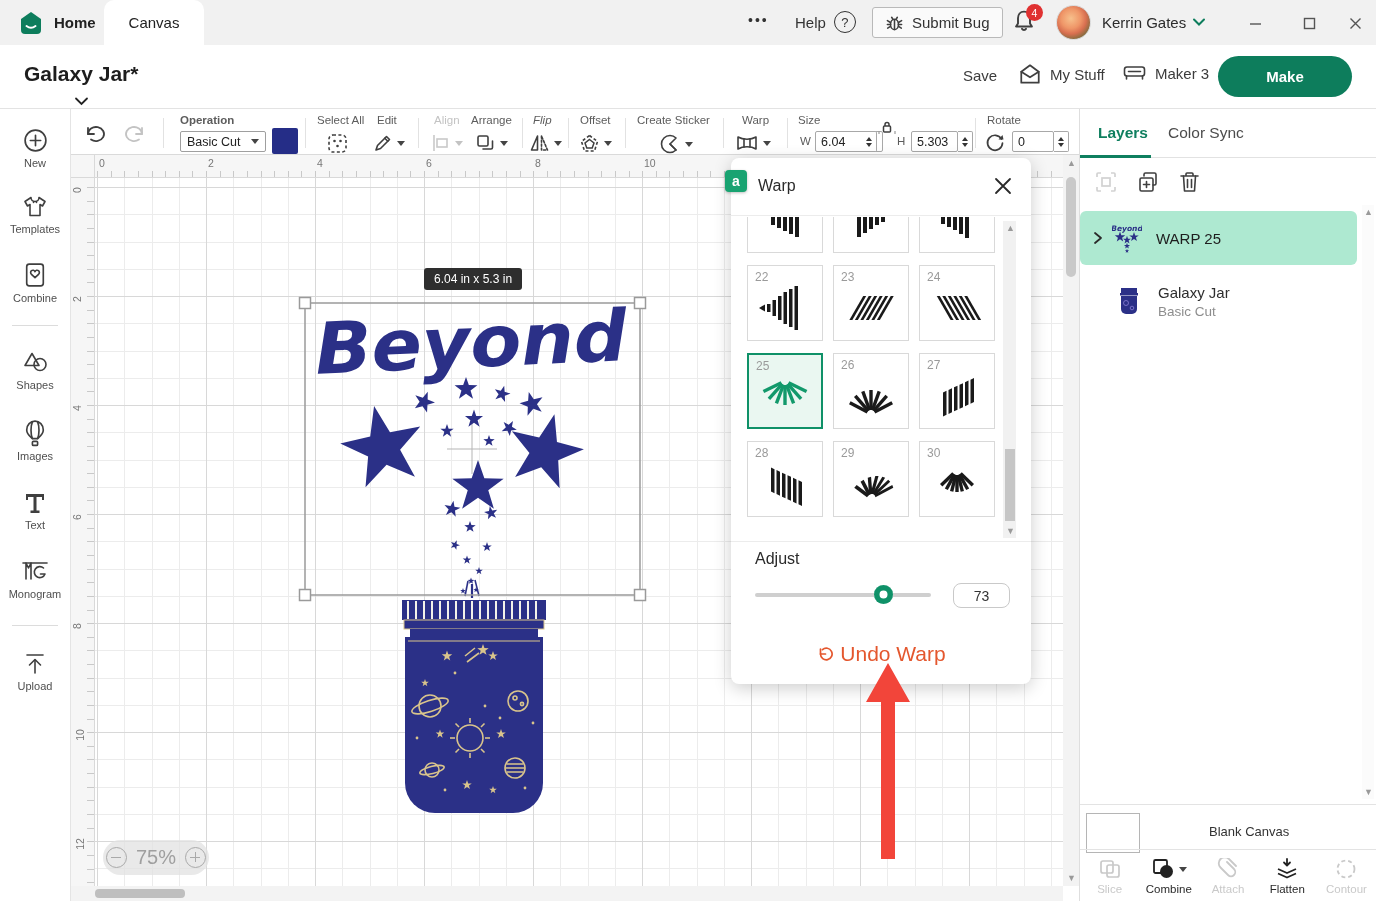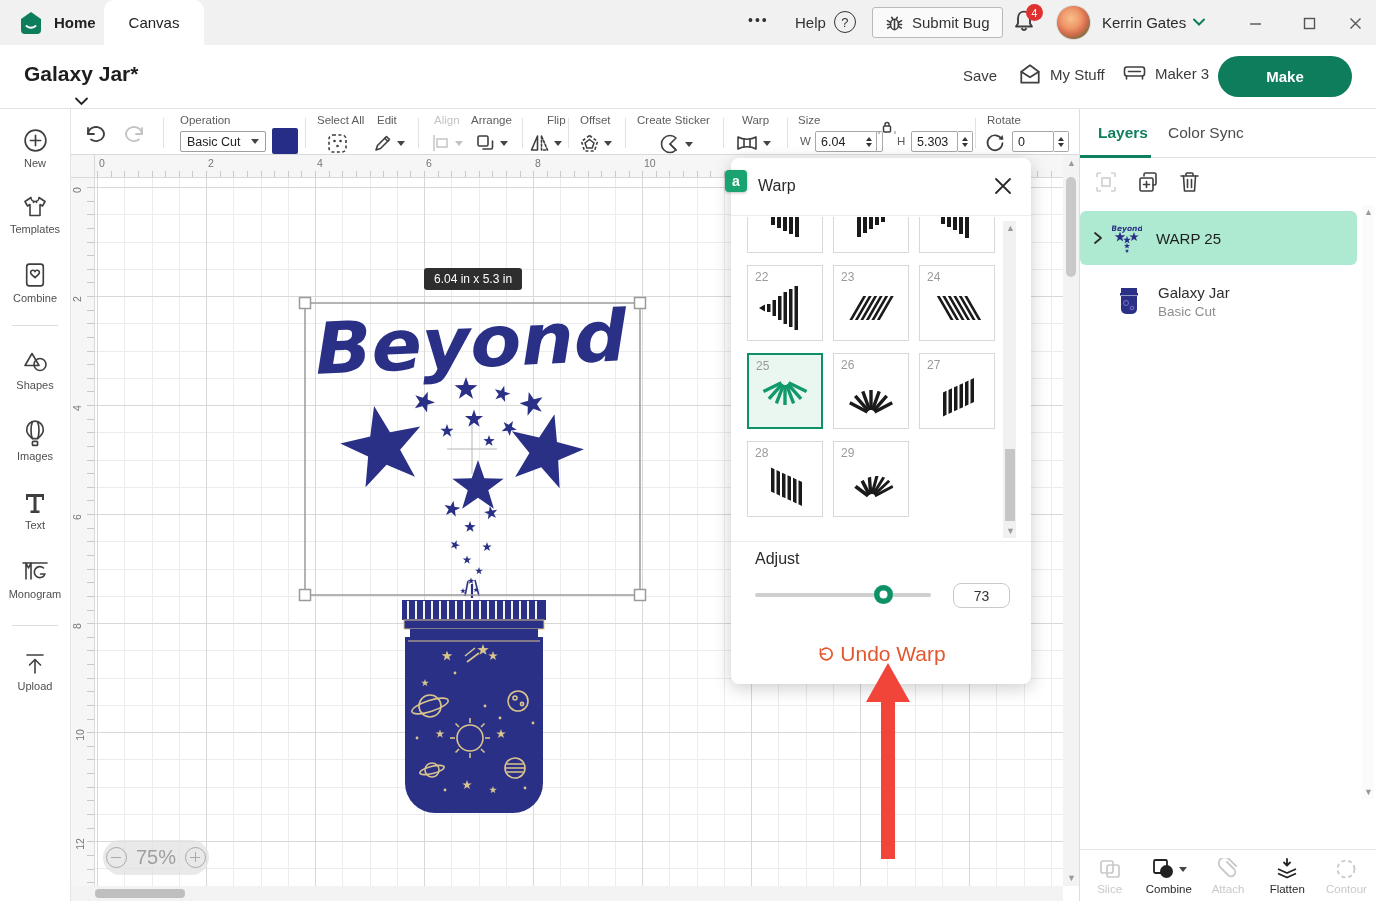"Operation" span.tb-label { font-weight: none -> bold }
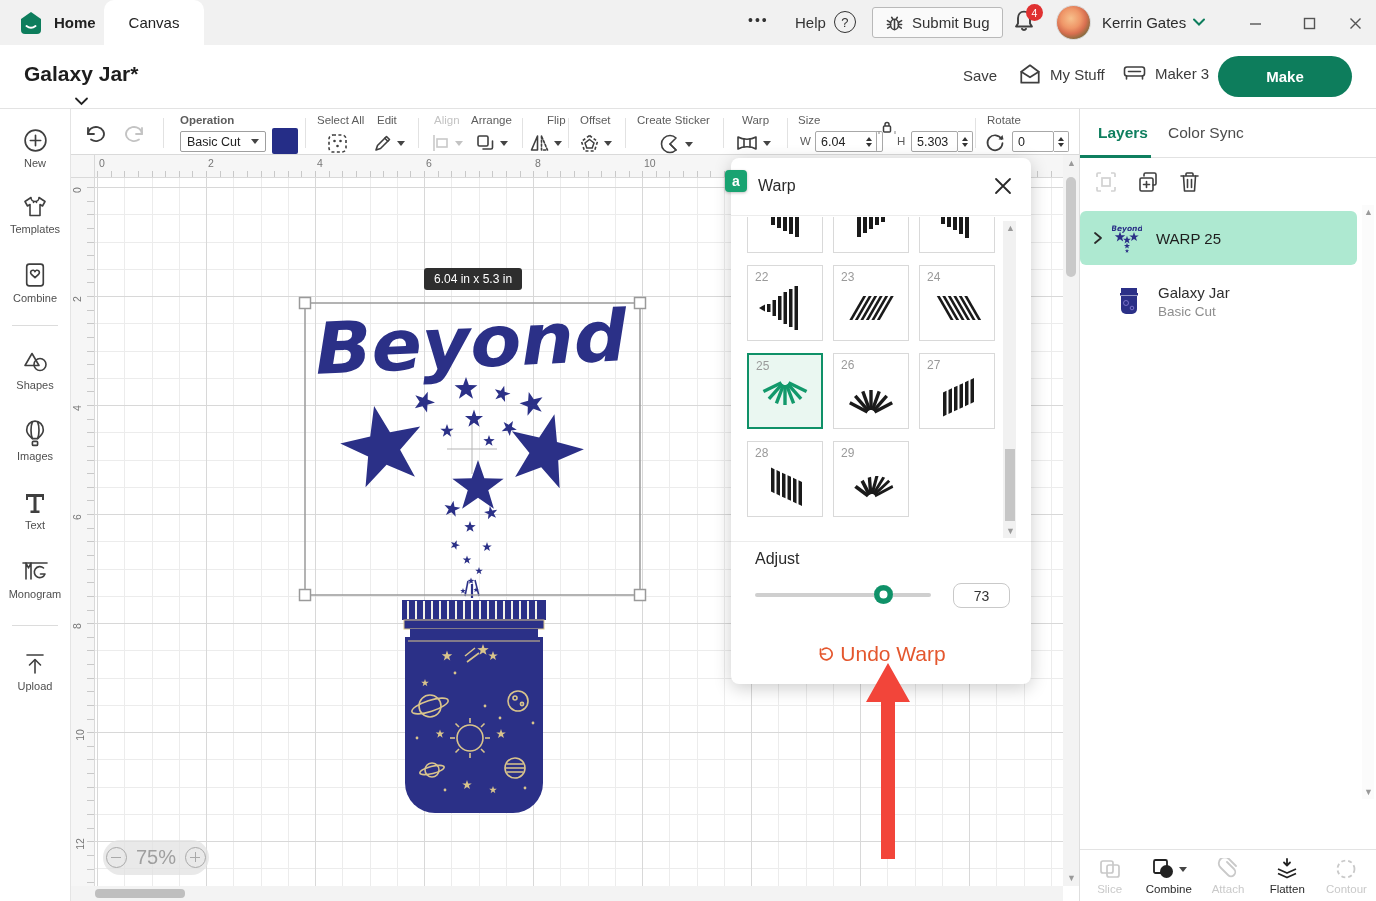"Flip" span.tb-label { font-style: none -> italic; left: 476px -> 462px }
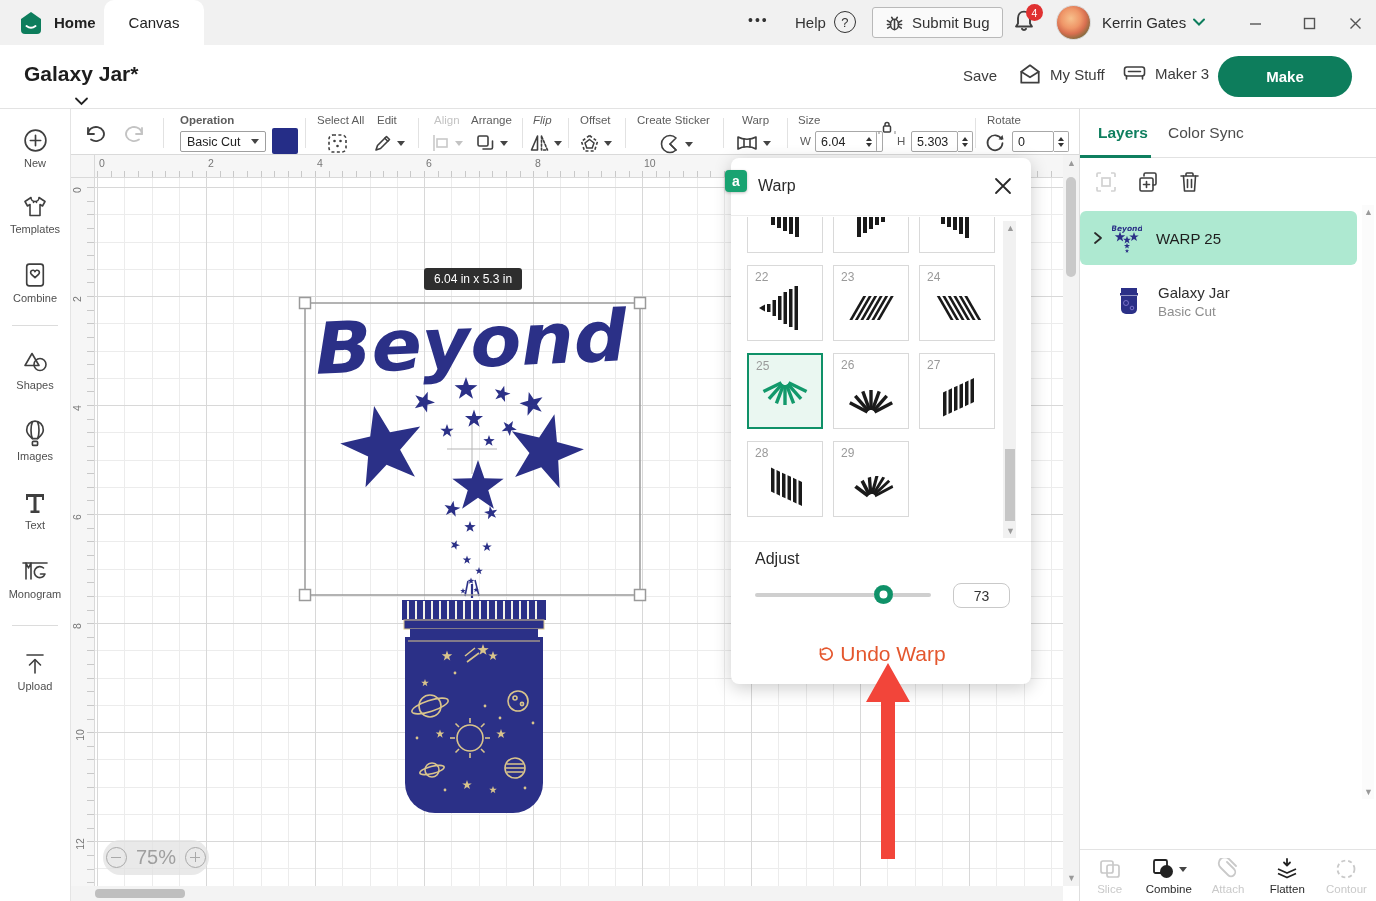"30" div.tile { html: none -> <div> <span>30</span> <svg> <g> <rect></rect> <rect></rect> <rect></rect> <rect></rect> <rect></rect> <rect></rect> <rect></rect> </g> </svg> </div> }
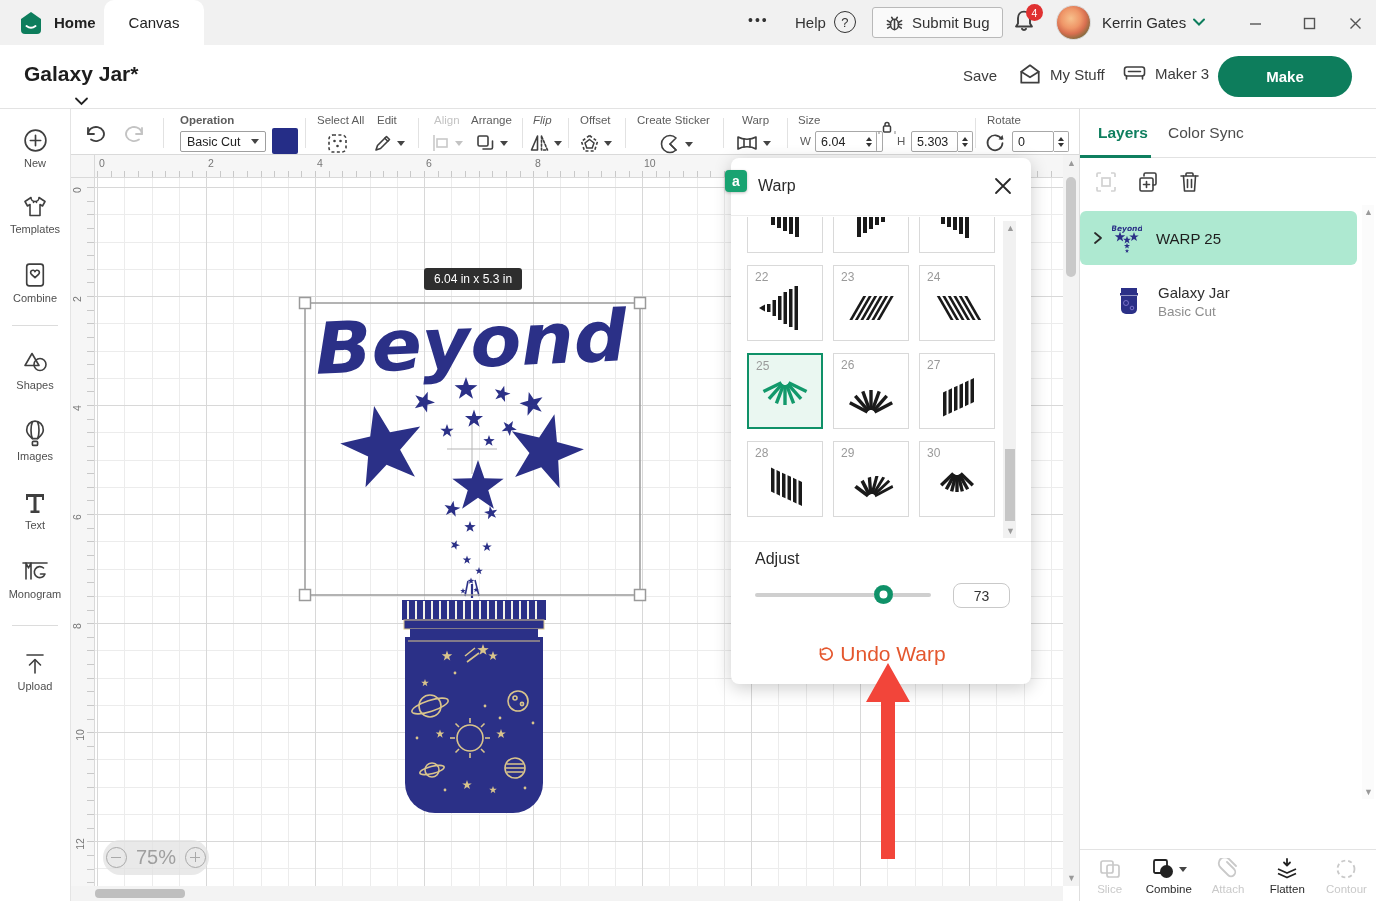"Blank Canvas" div.blank-row { html: none -> <div> <div></div> <span>Blank Canvas</span> </div> }
